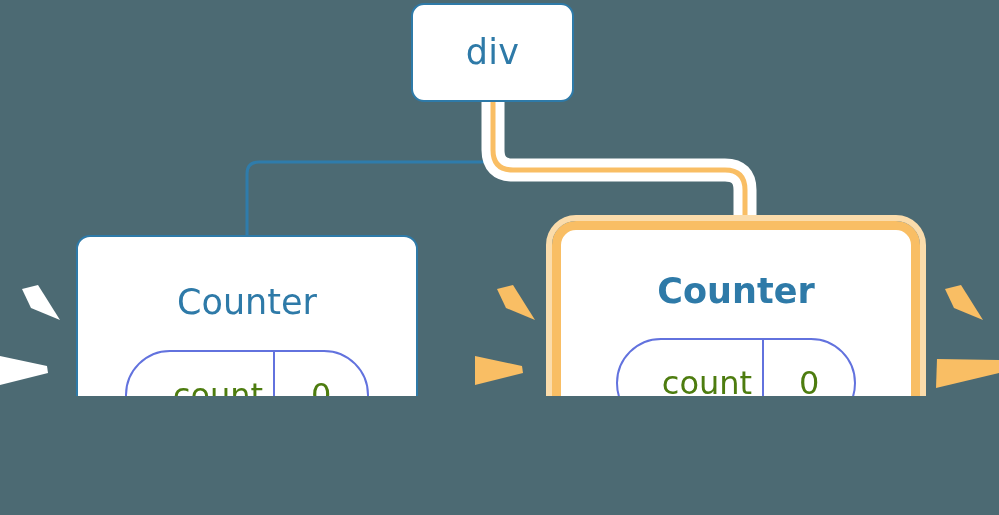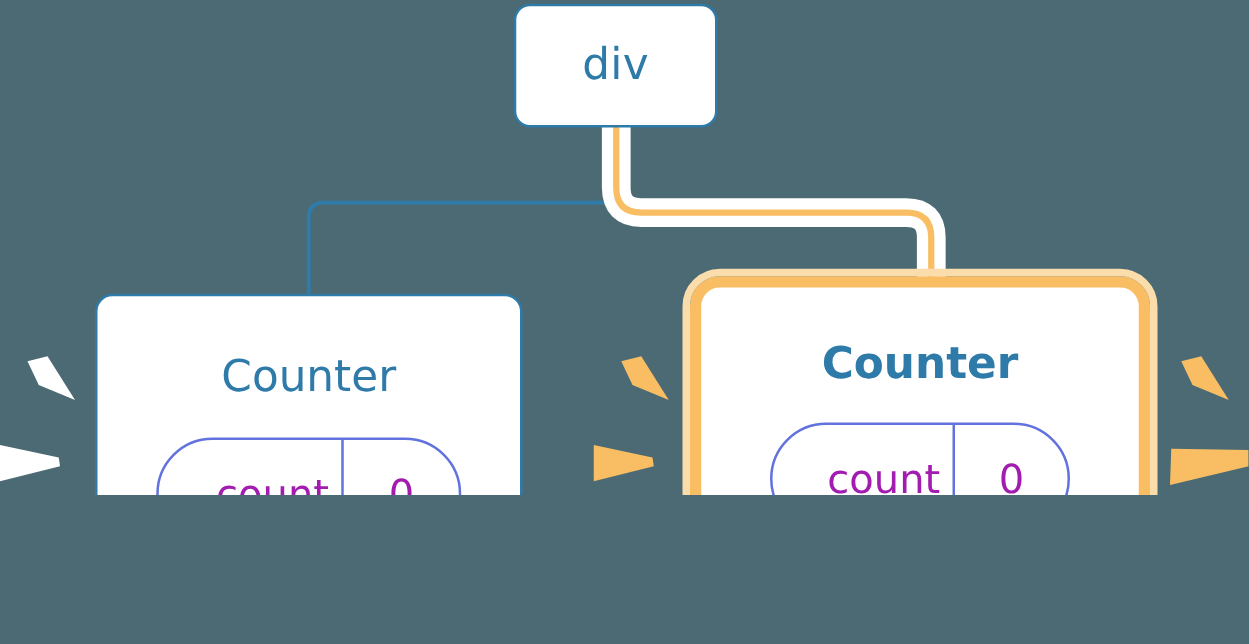"count" .pill-key, .pill-val { color: #a21caf -> #4d7c0f }
